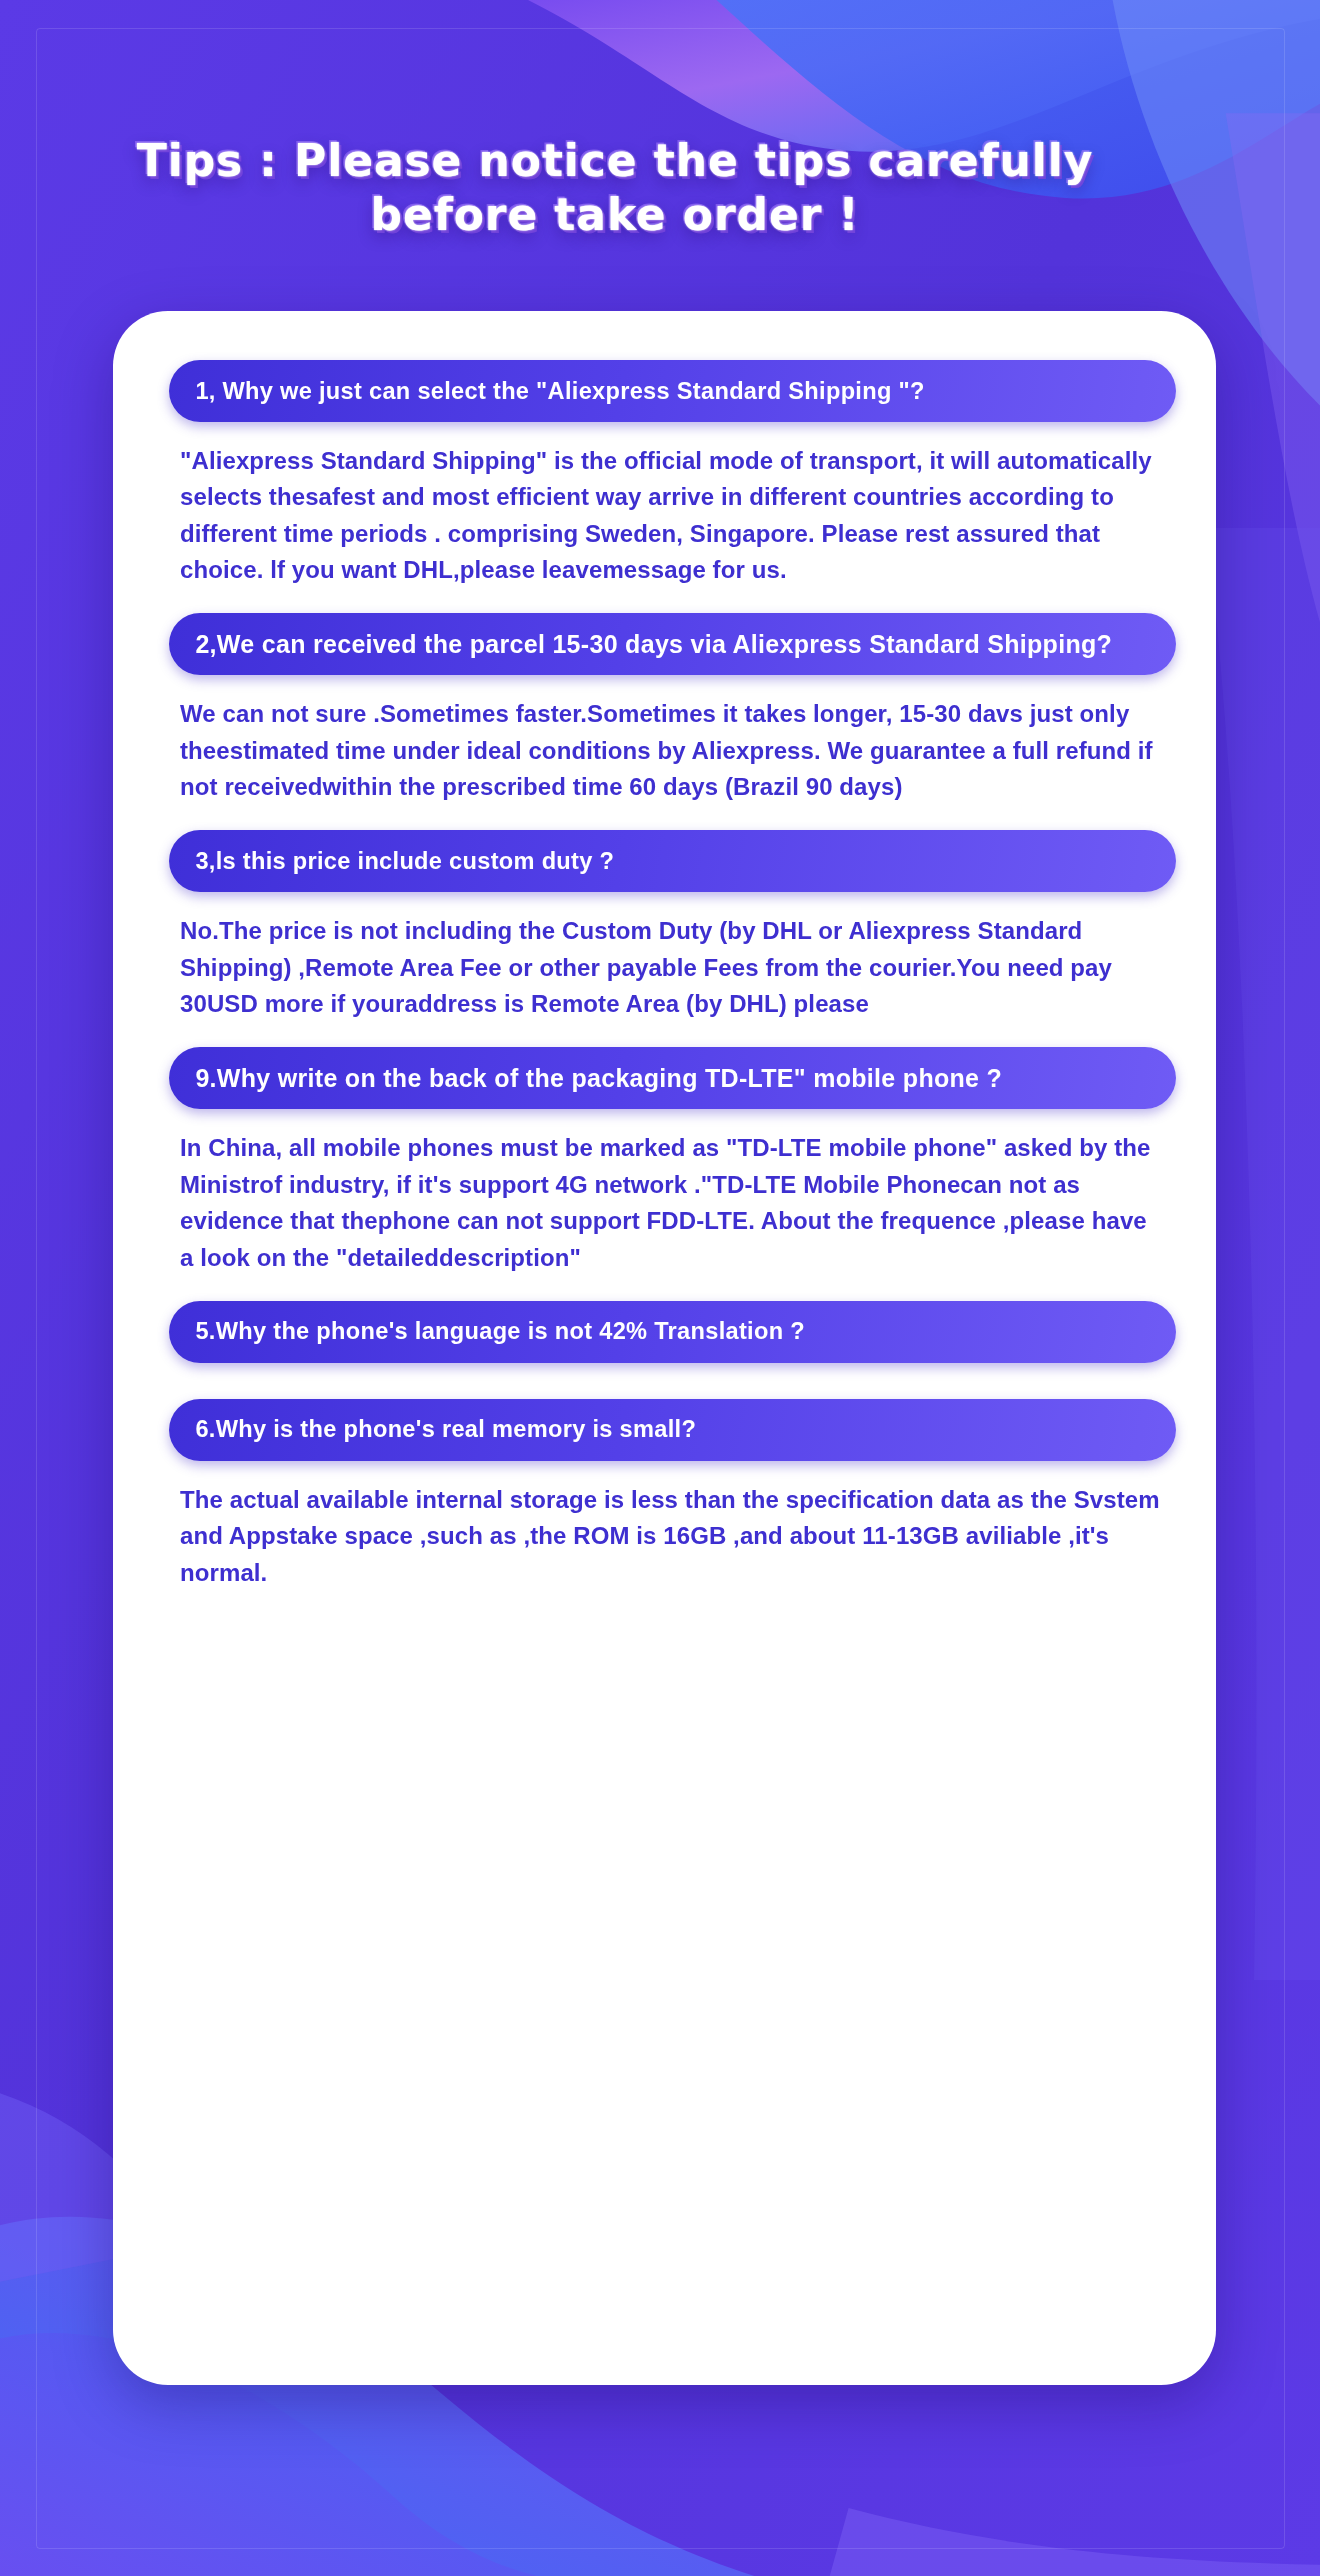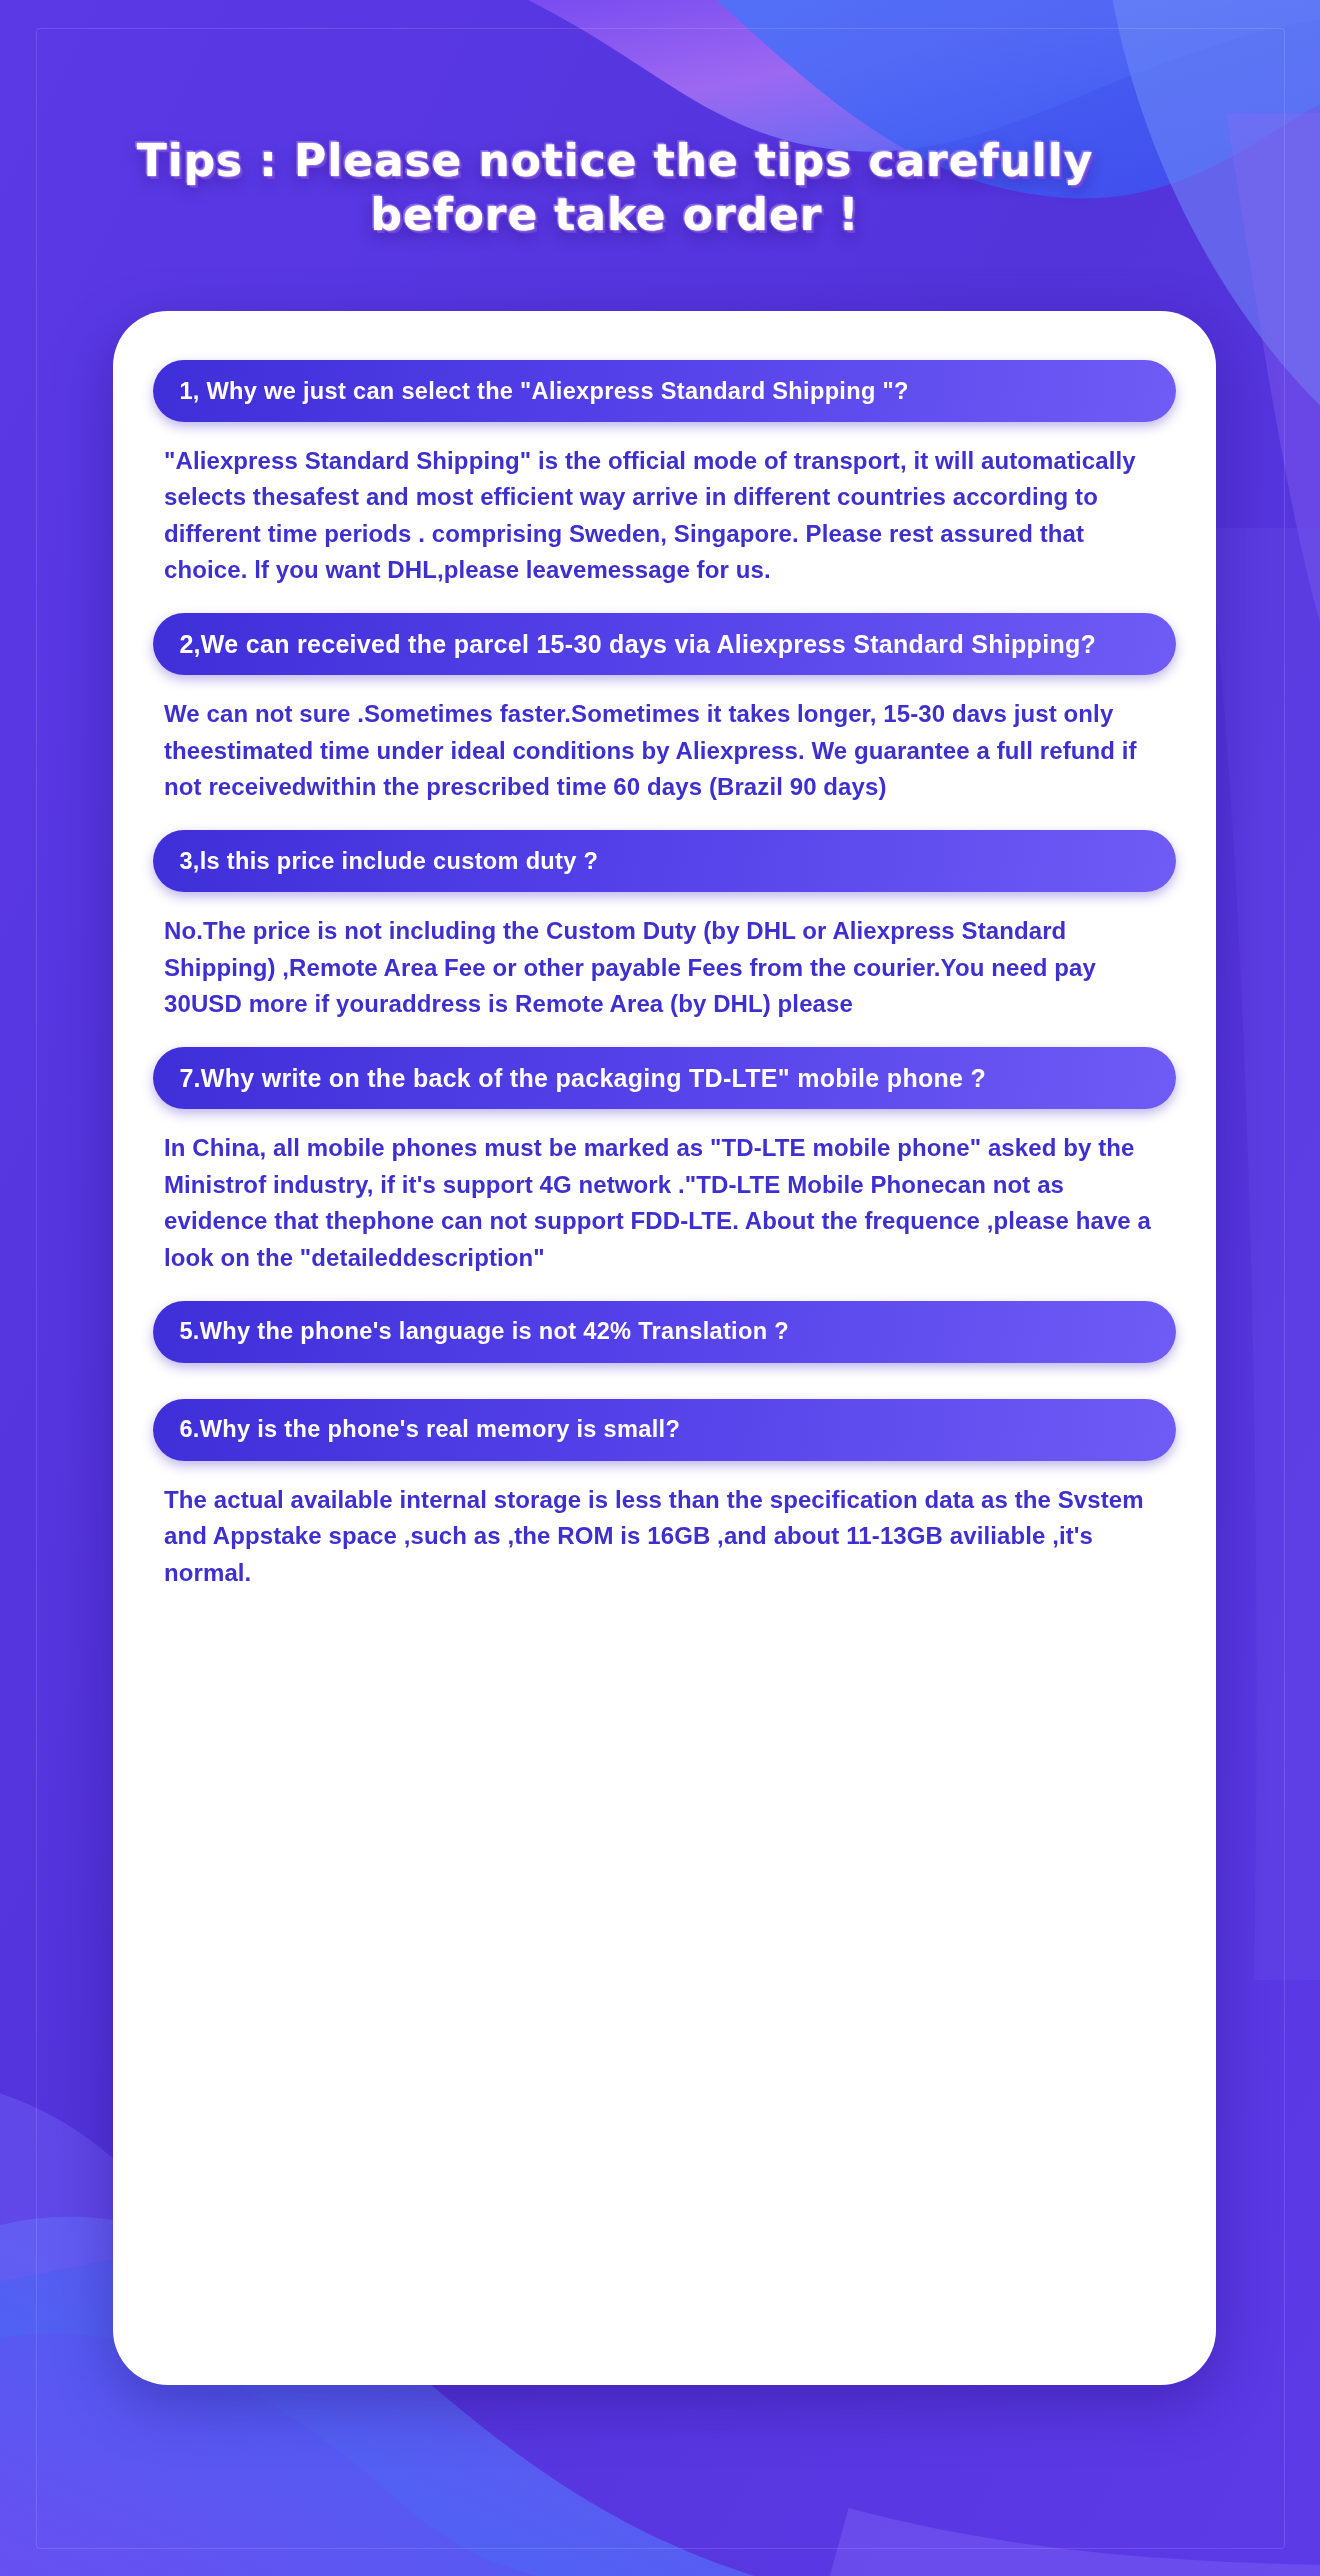"1, Why we just can" .qa-list { padding: 0 0 0 0 -> 0 0 0 16px }
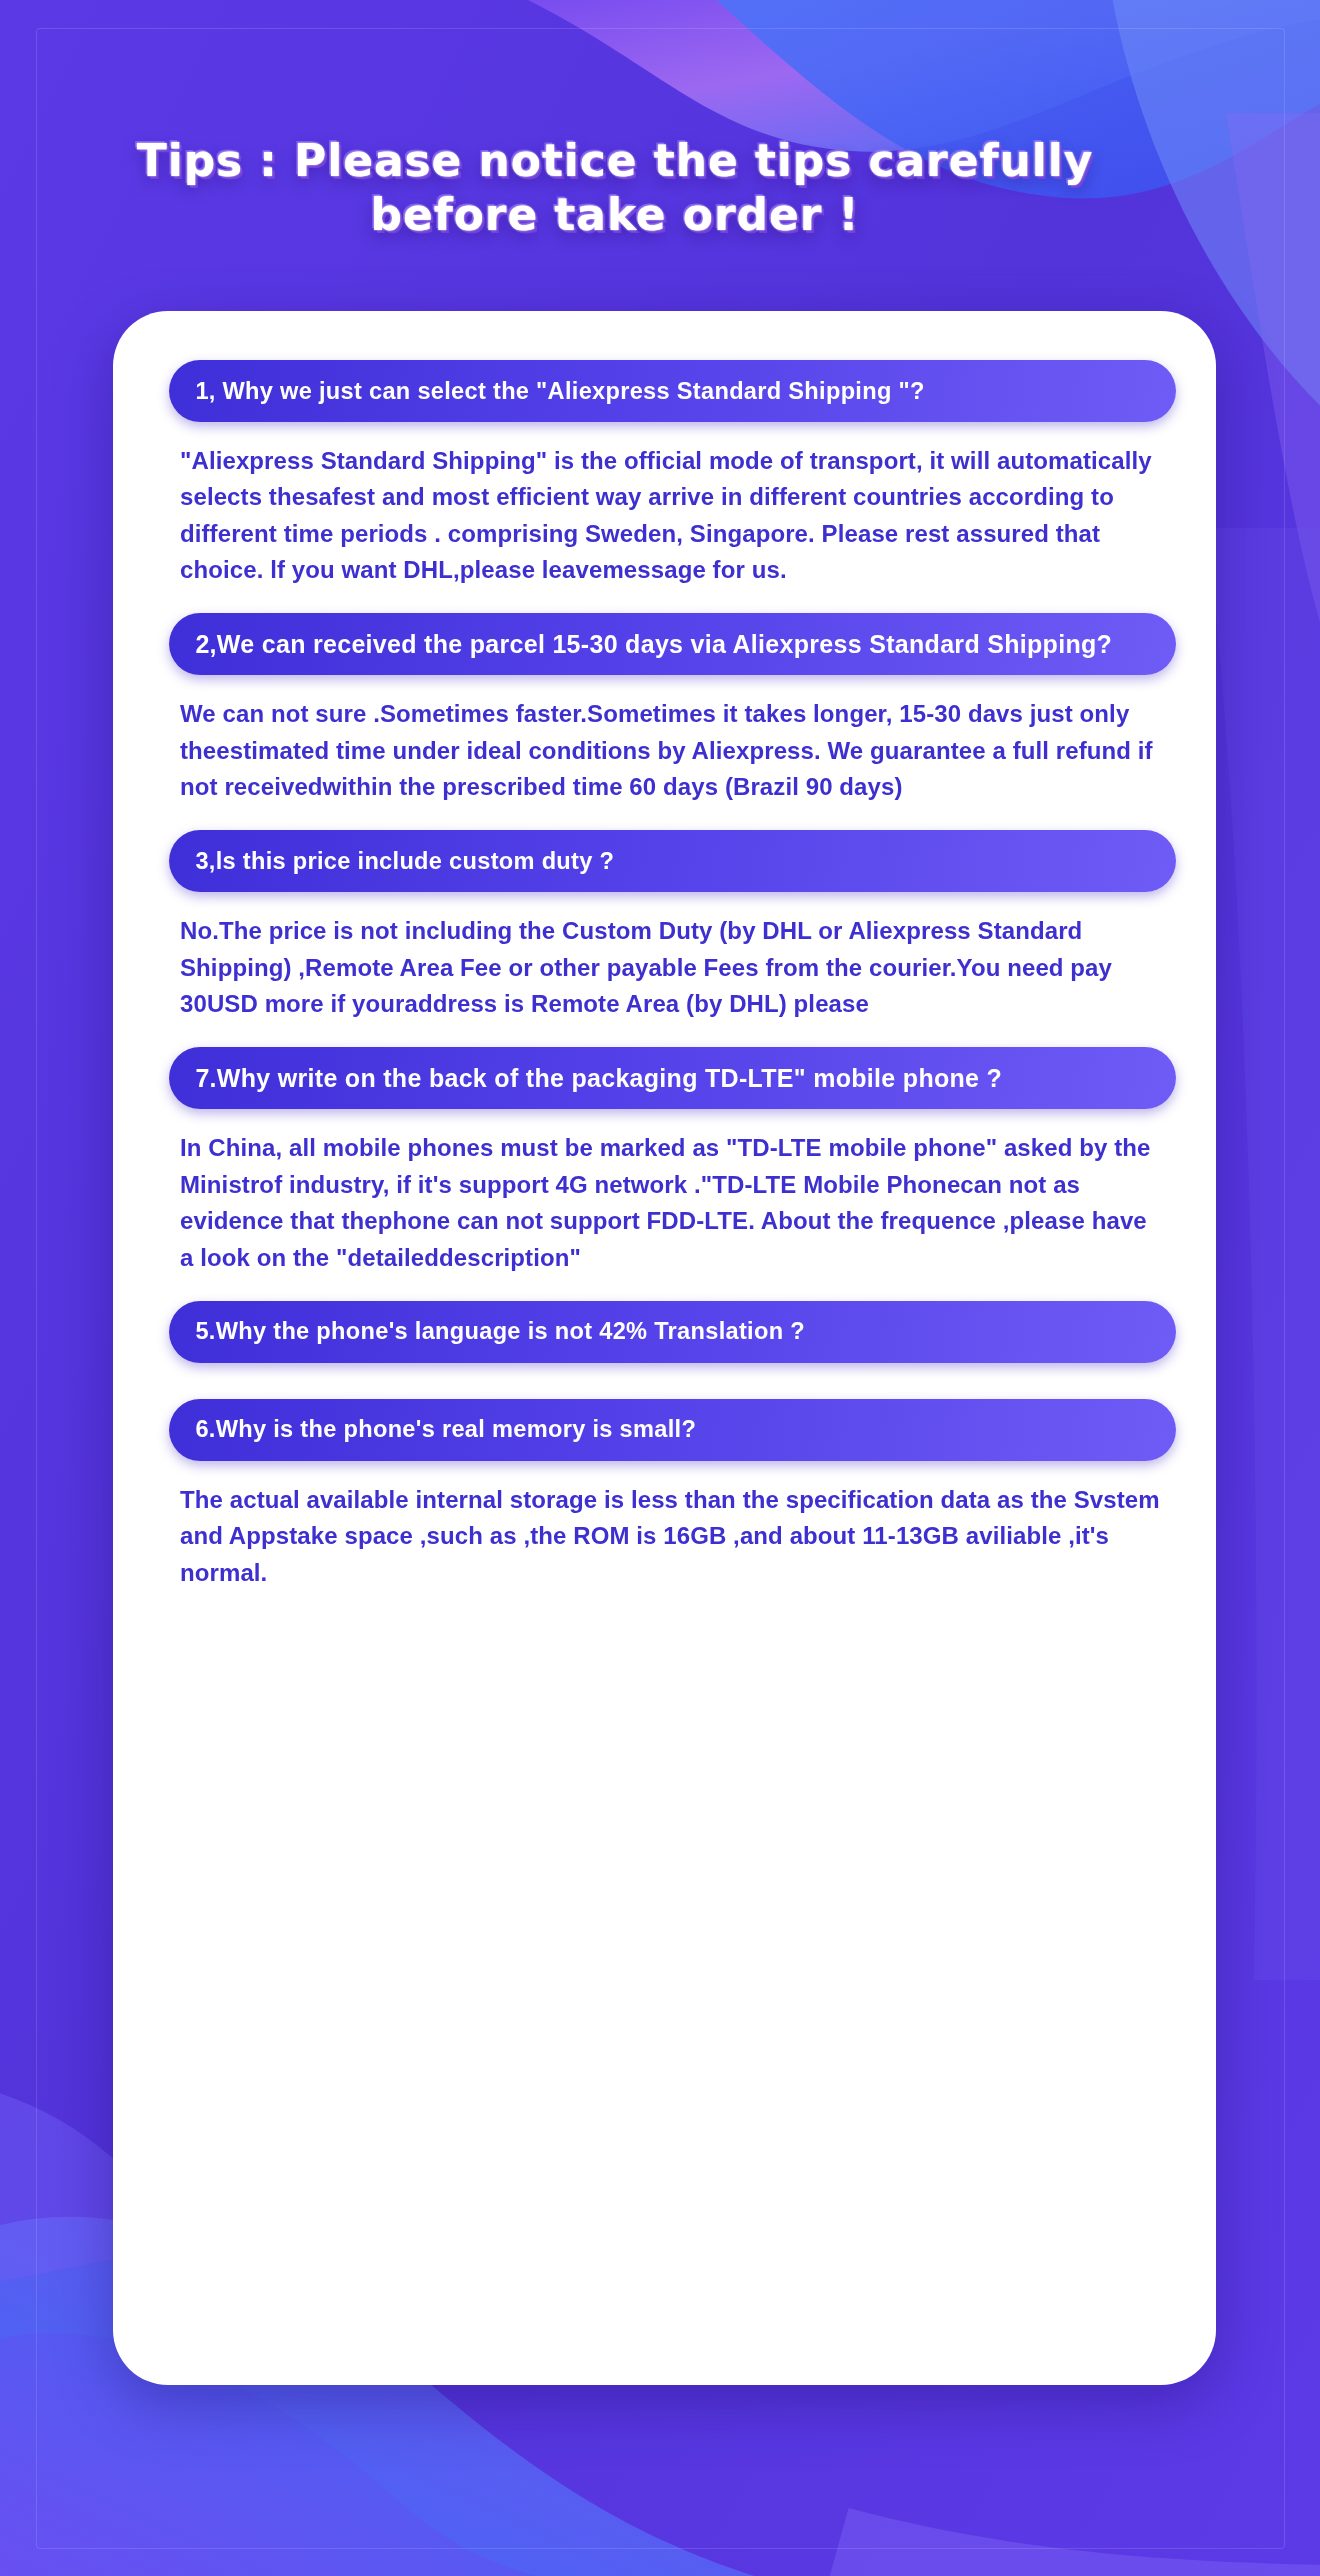"7.Why write on the back" span.question-text { text: 7.Why -> 9.Why }
